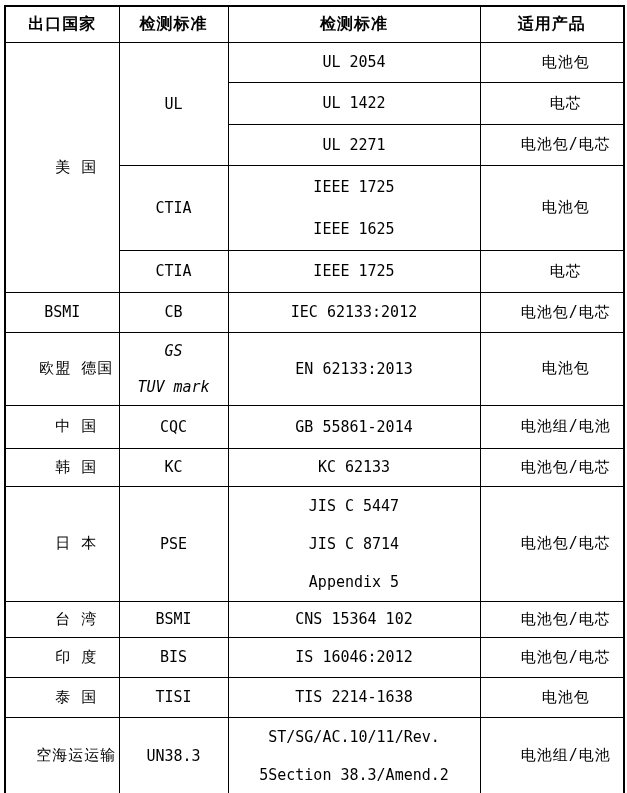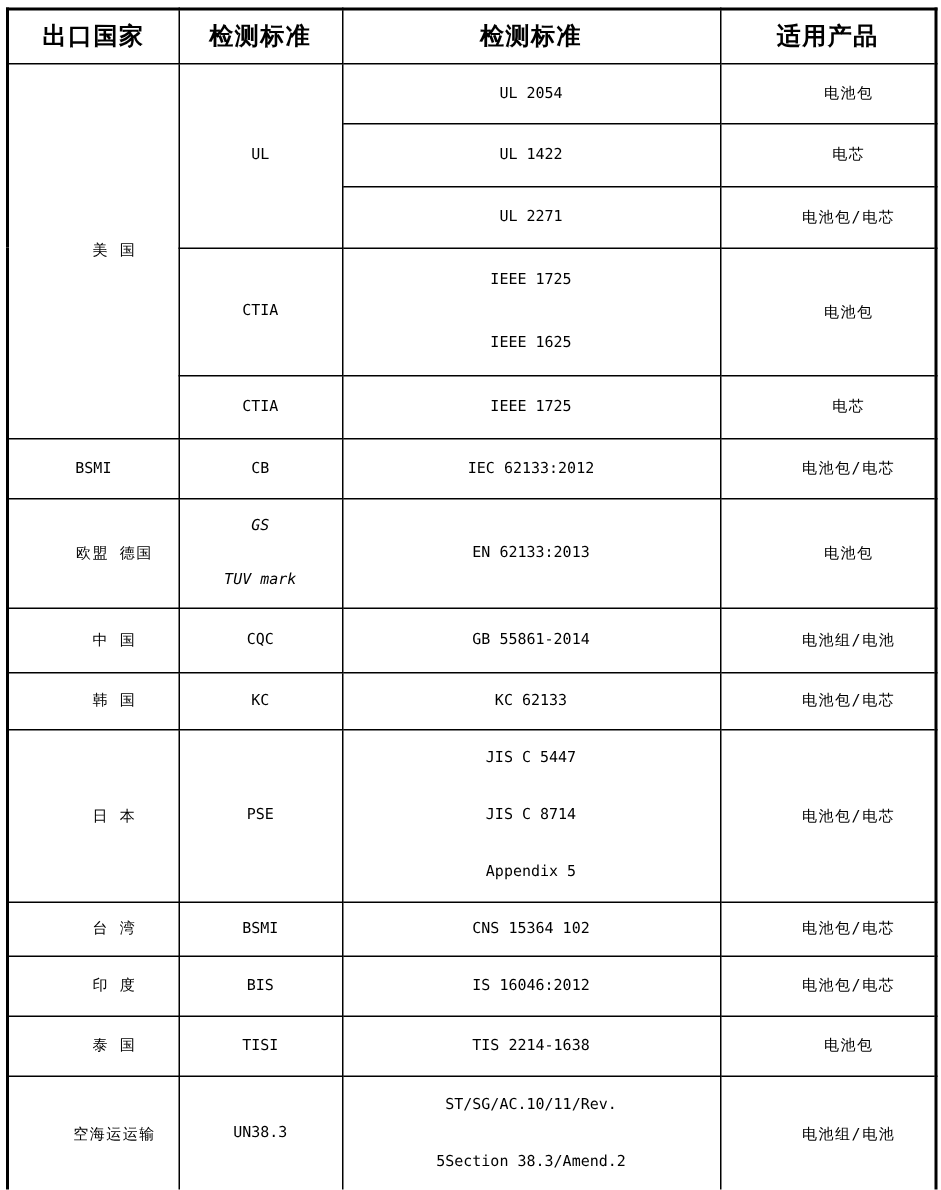"UL 2054" table.cert th, table.cert td { font-size: 10px -> 15px }
